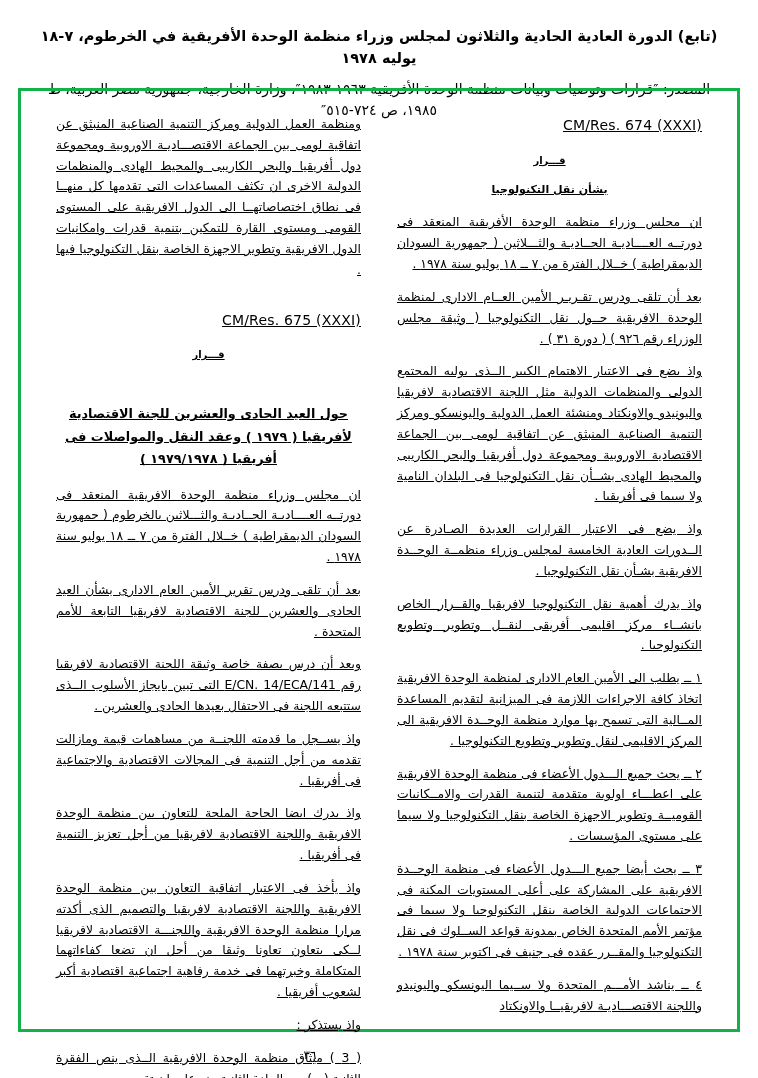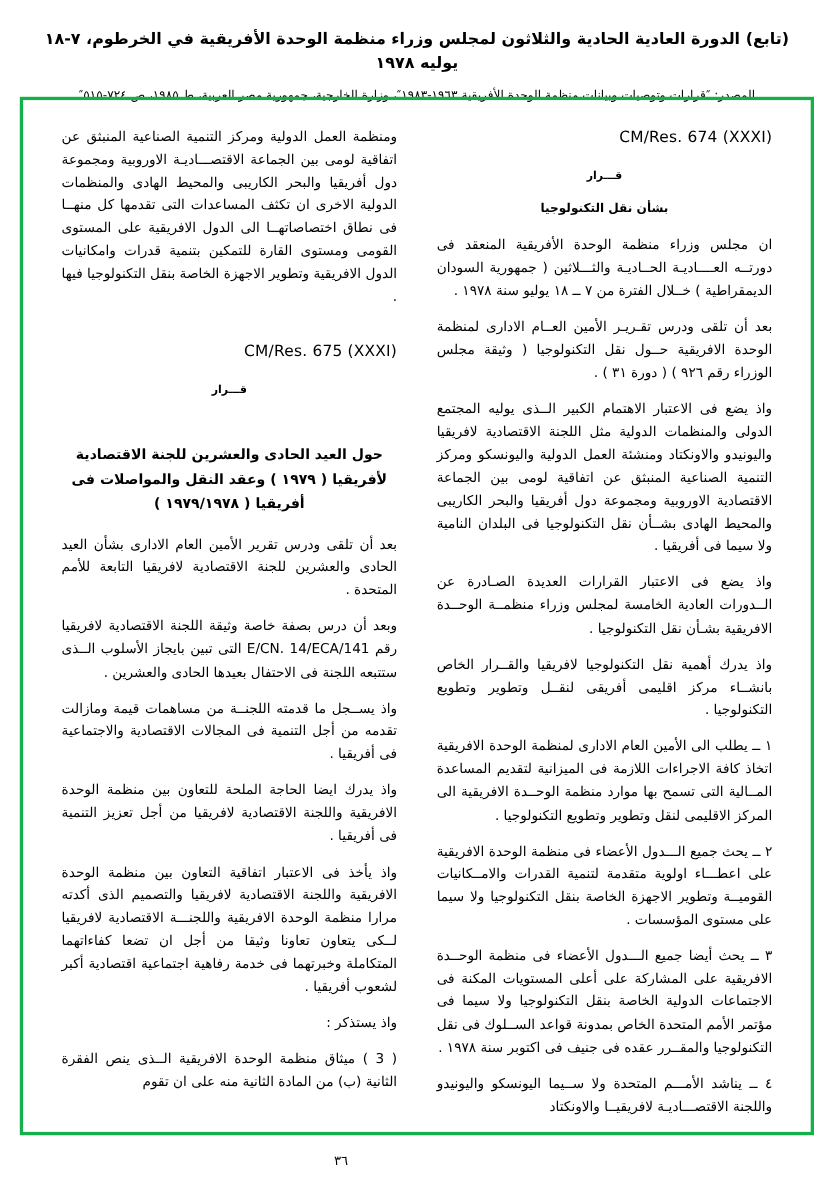"المصدر: ″قرارات وتوصيات وبيانات منظمة" .header-source { font-size: 11px -> 14px }
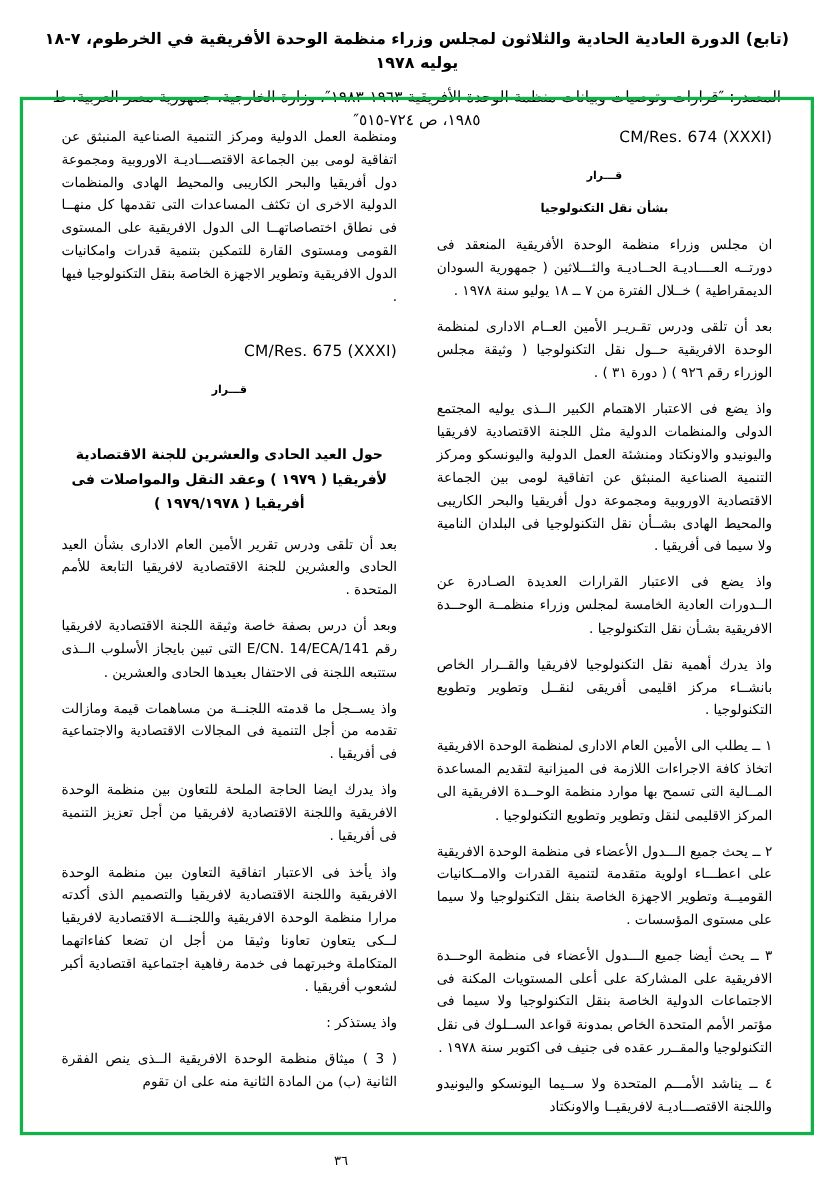"ومنظمة العمل الدولية ومركز التنمية" .col { text-decoration: none -> underline }
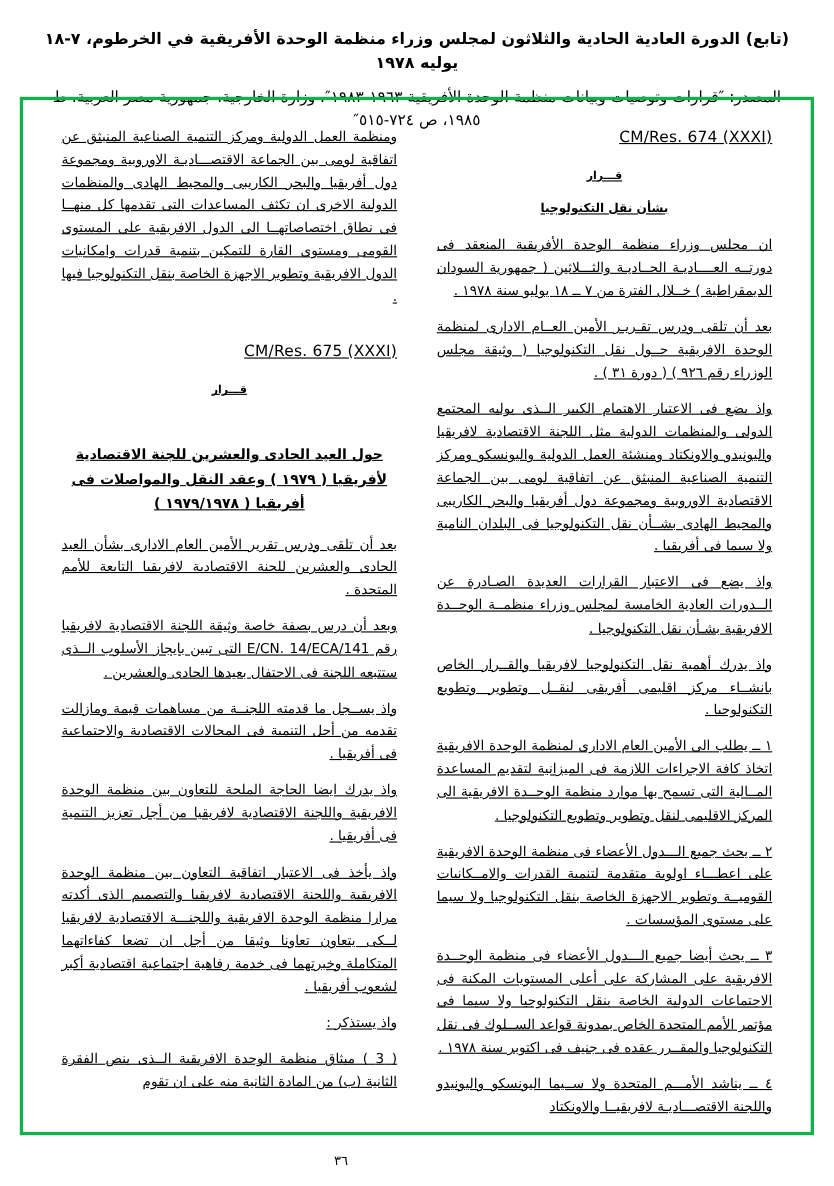"ان مجلس وزراء منظمة الوحدة الافريقية" p.para { html: none -> <p>ان مجلس وزراء منظمة الوحدة الافريقية المنعقد فى دورتــه العــــاديـة الحــاديـة والثـــلاثين بالخرطوم ( جمهورية السودان الديمقراطية ) خــلال الفترة من ٧ ــ ١٨ يوليو سنة ١٩٧٨ .</p> }
